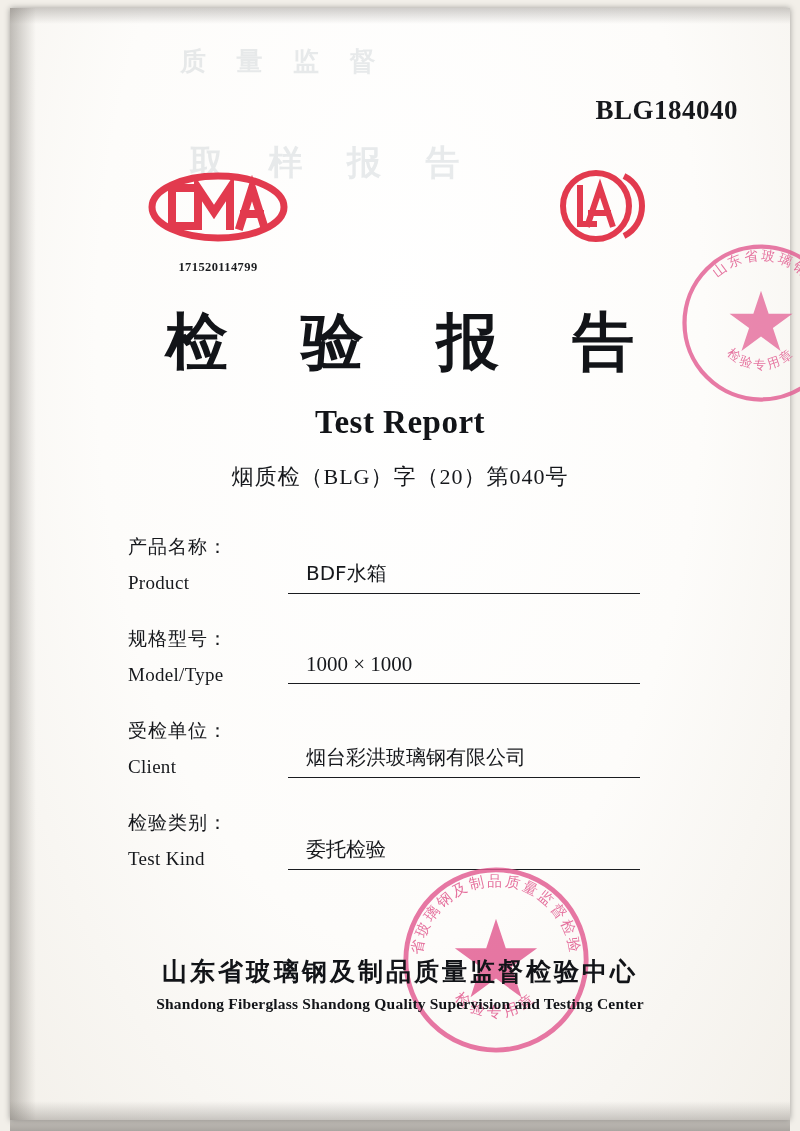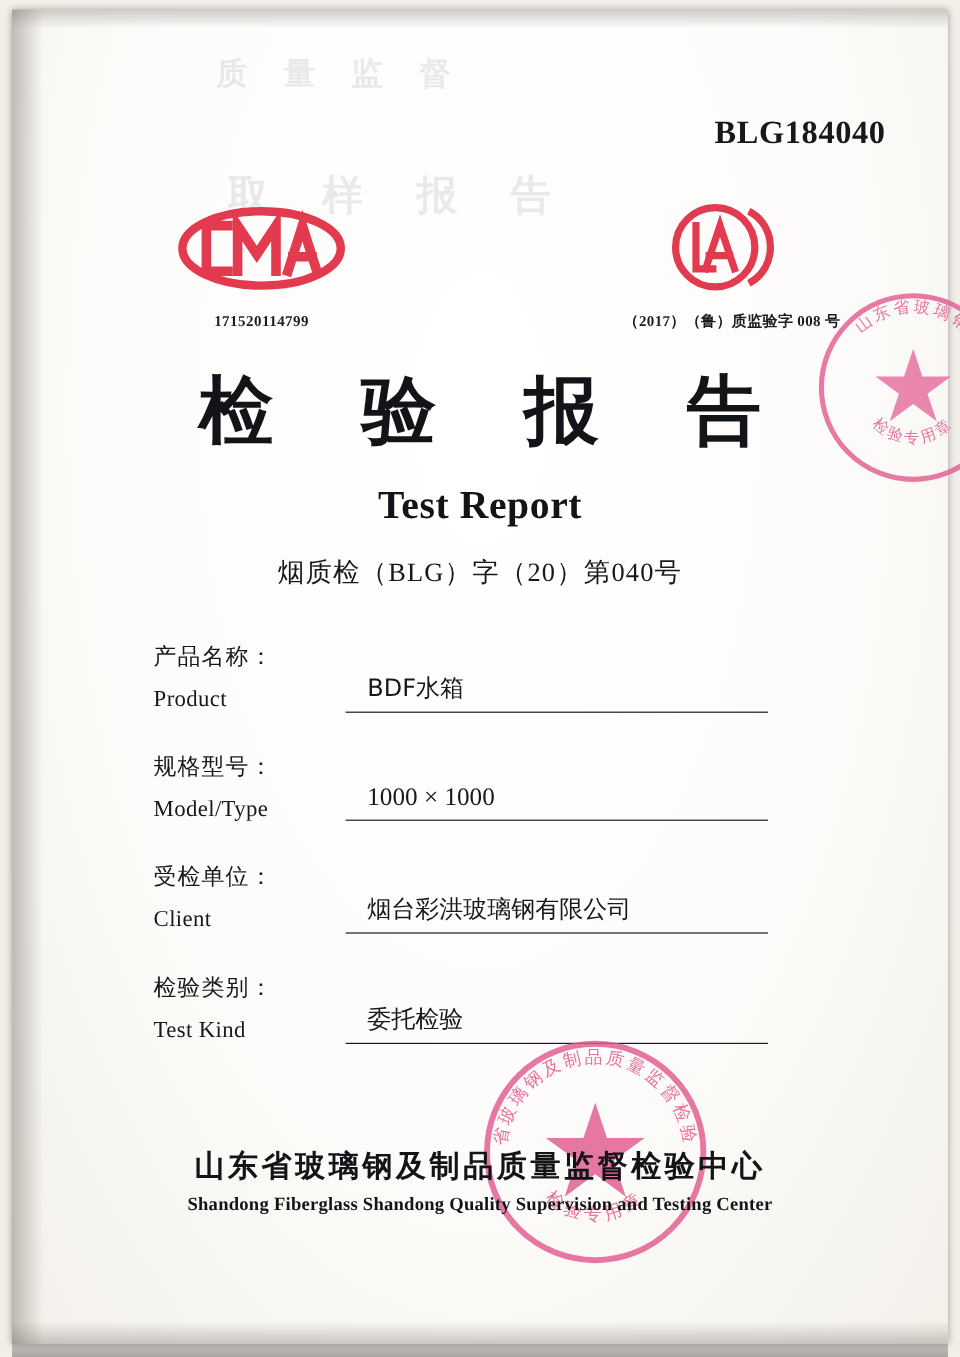"（2017）（鲁）质监验字 008 号" div.cal-code { html: <div>（2017）（鲁）质监验字 008 号</div> -> none }
